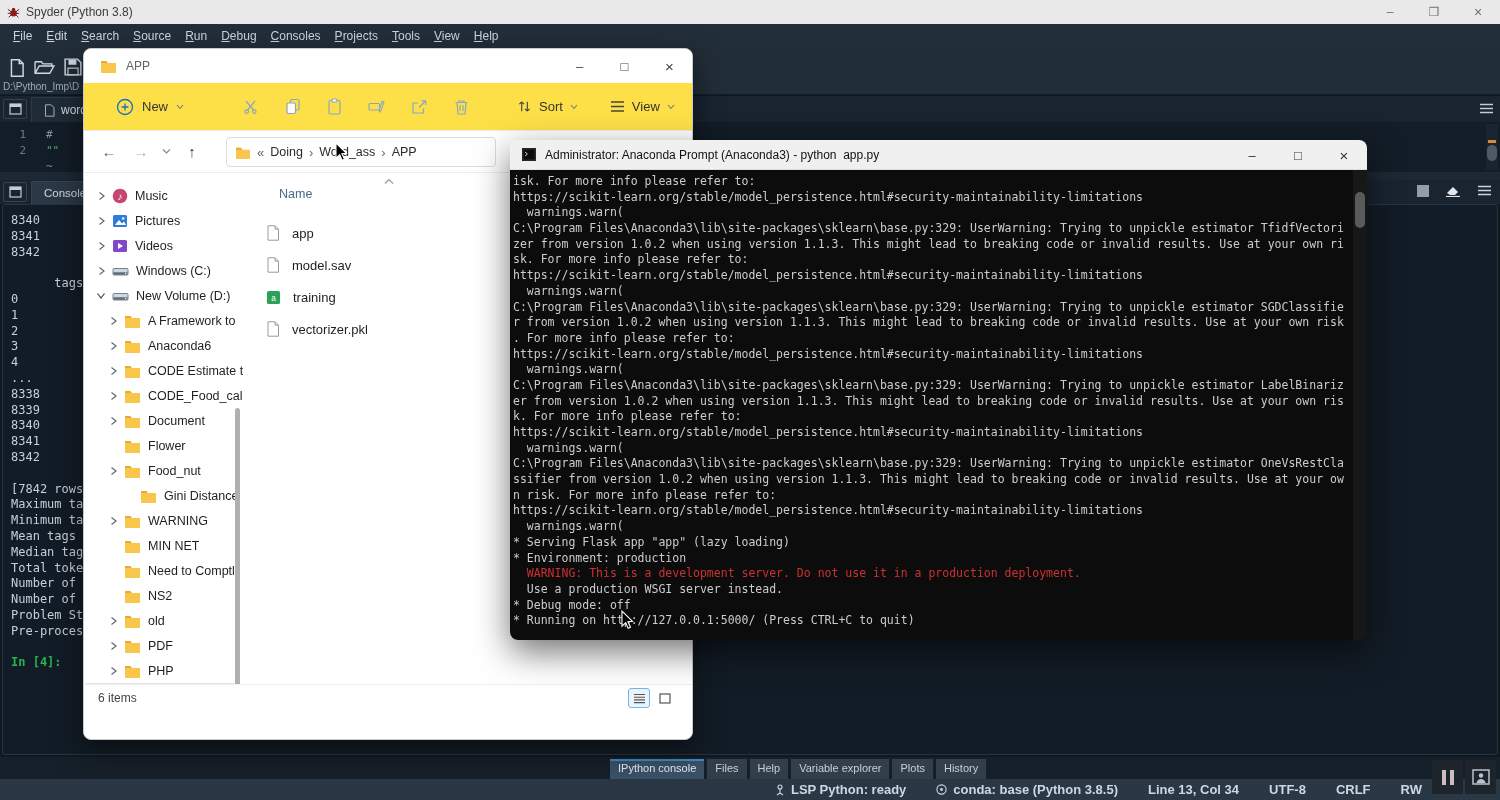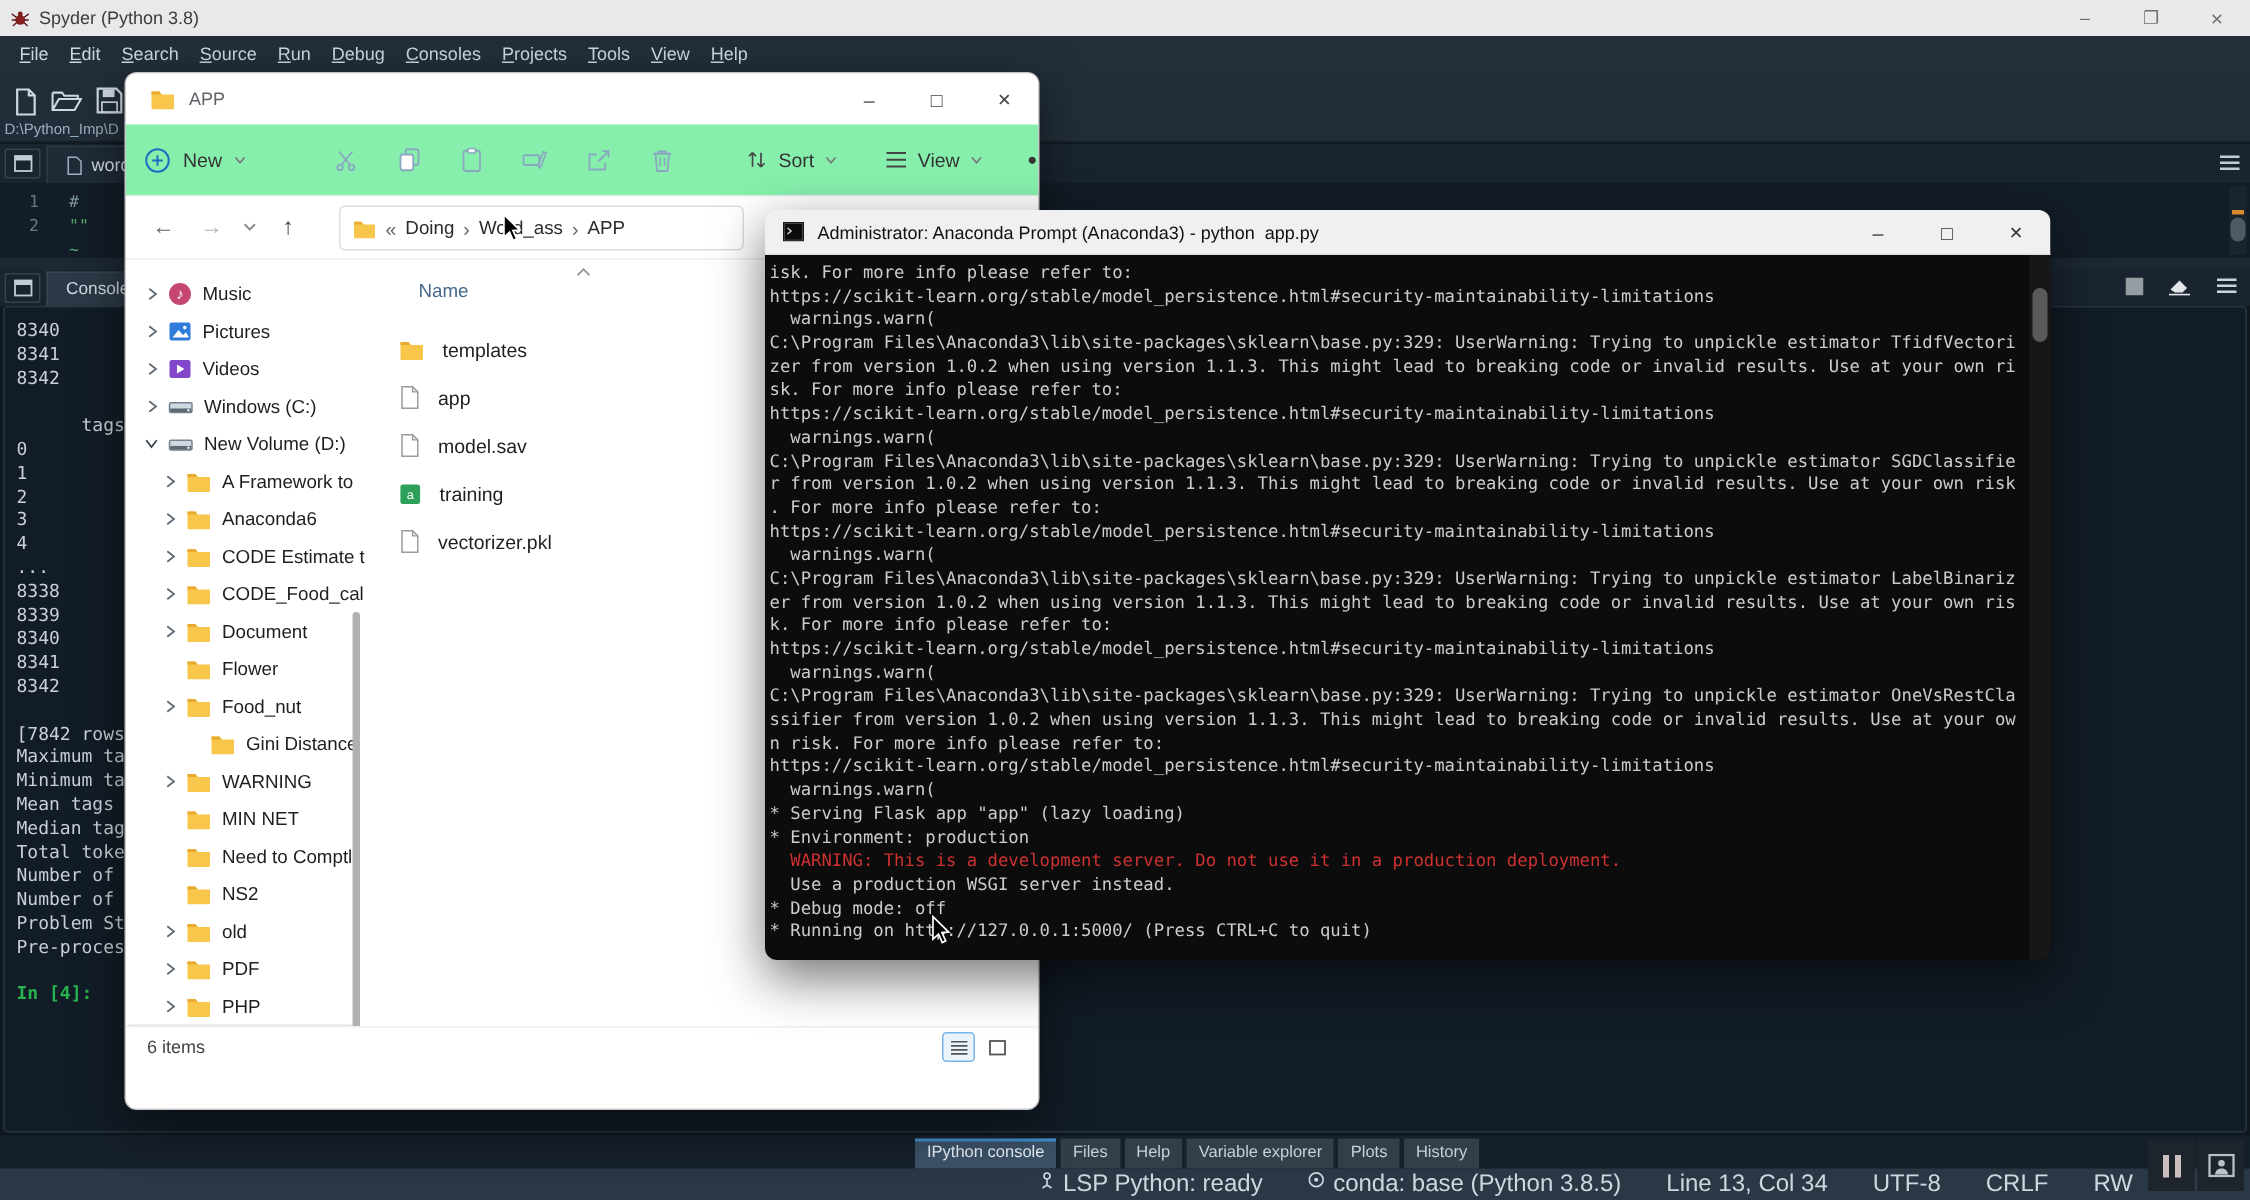"New" .ex-toolbar { background: #86efac -> #fde047; padding-left: 12px -> 32px }
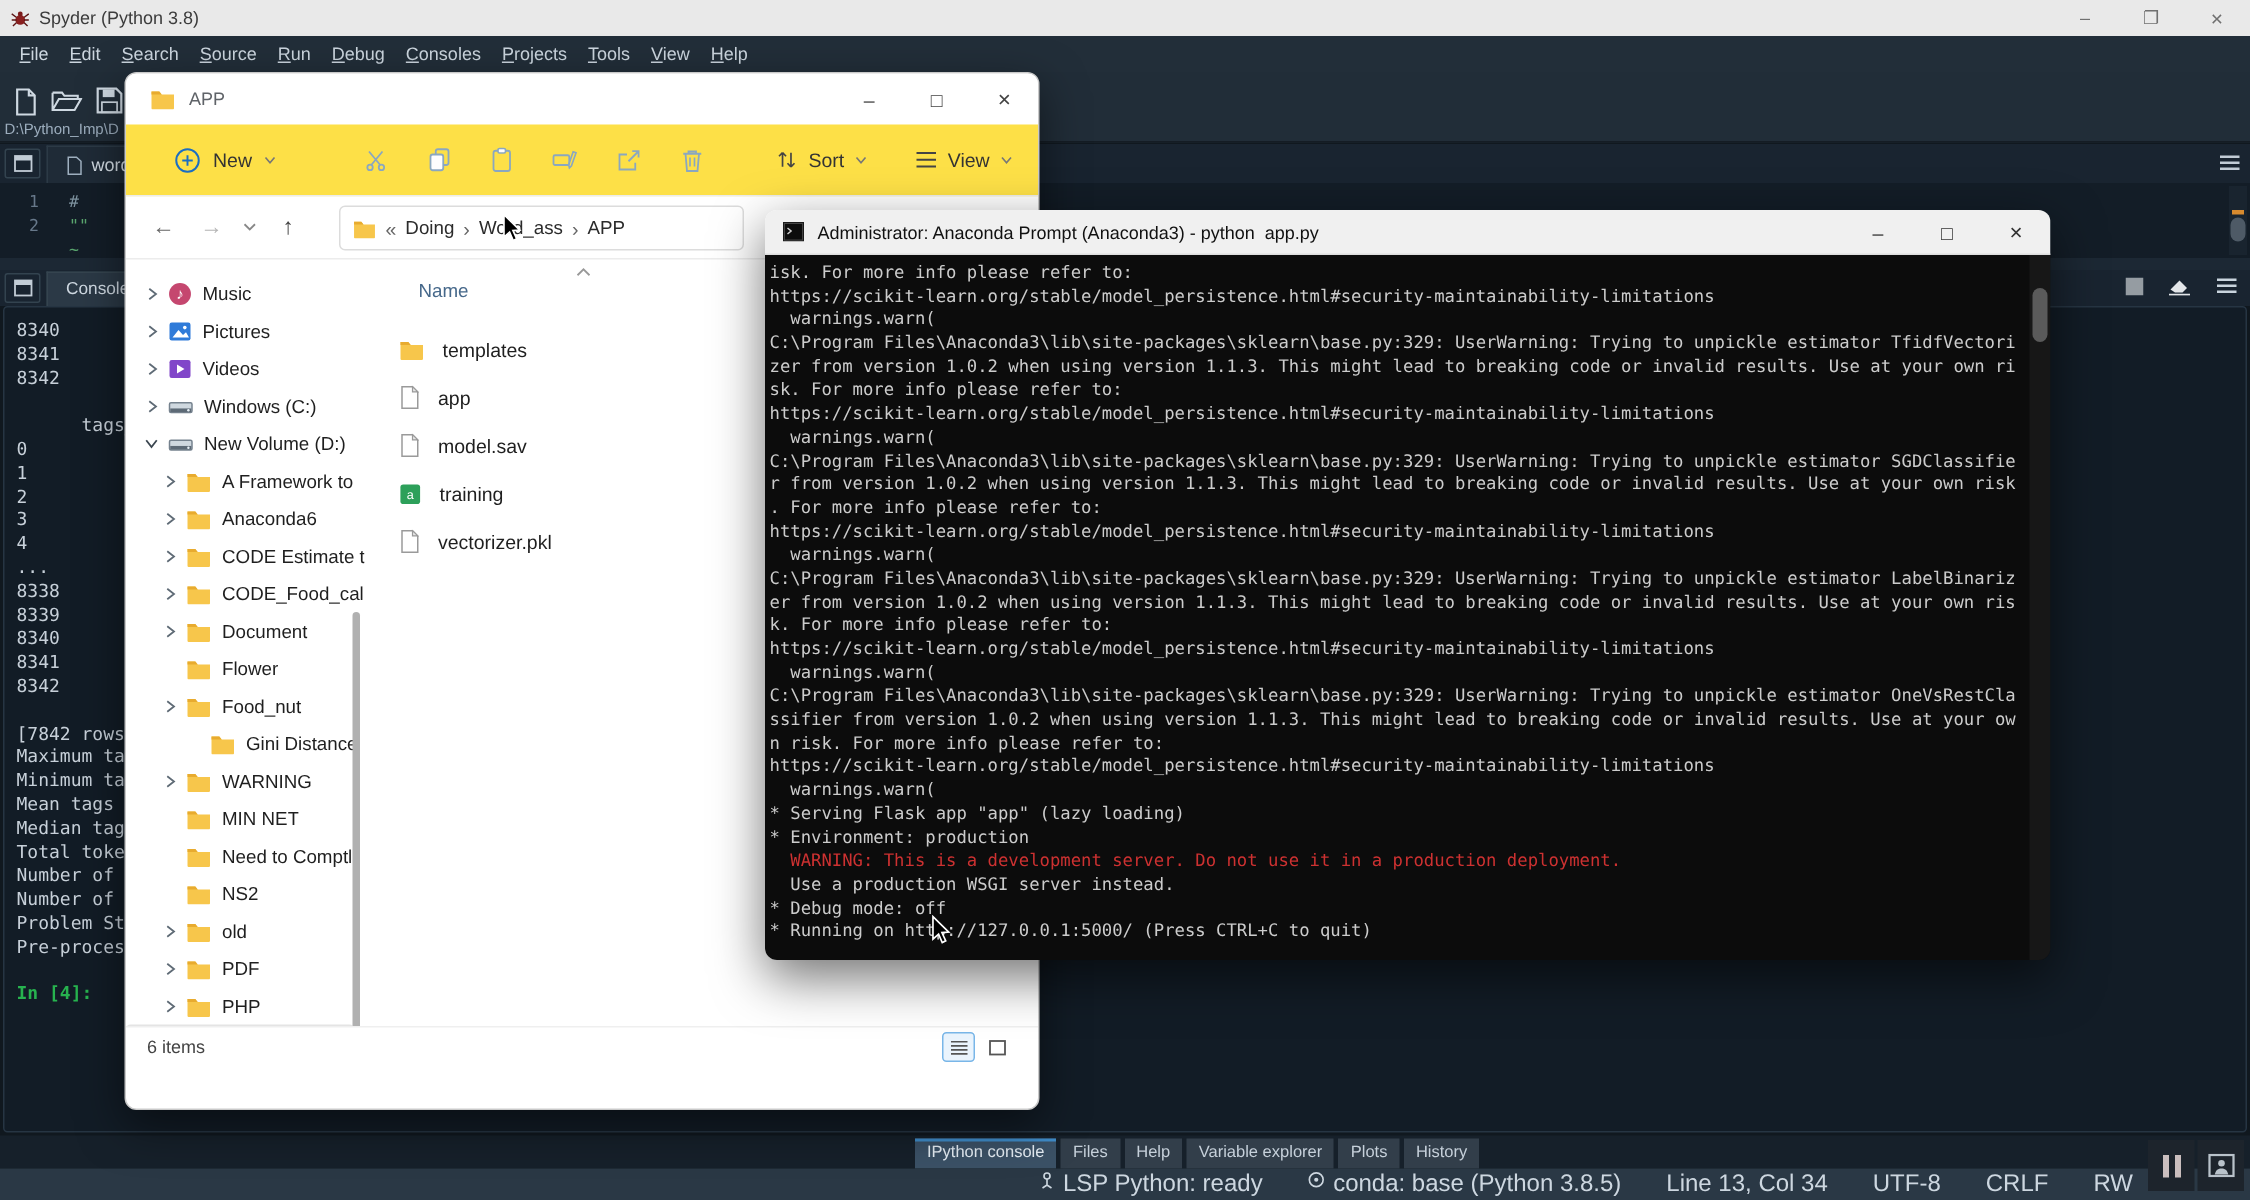"templates" div.file-row { html: <div> <span> <svg> <path></path> <path></path> </svg> </span> <span>templates</span> </div> -> none }
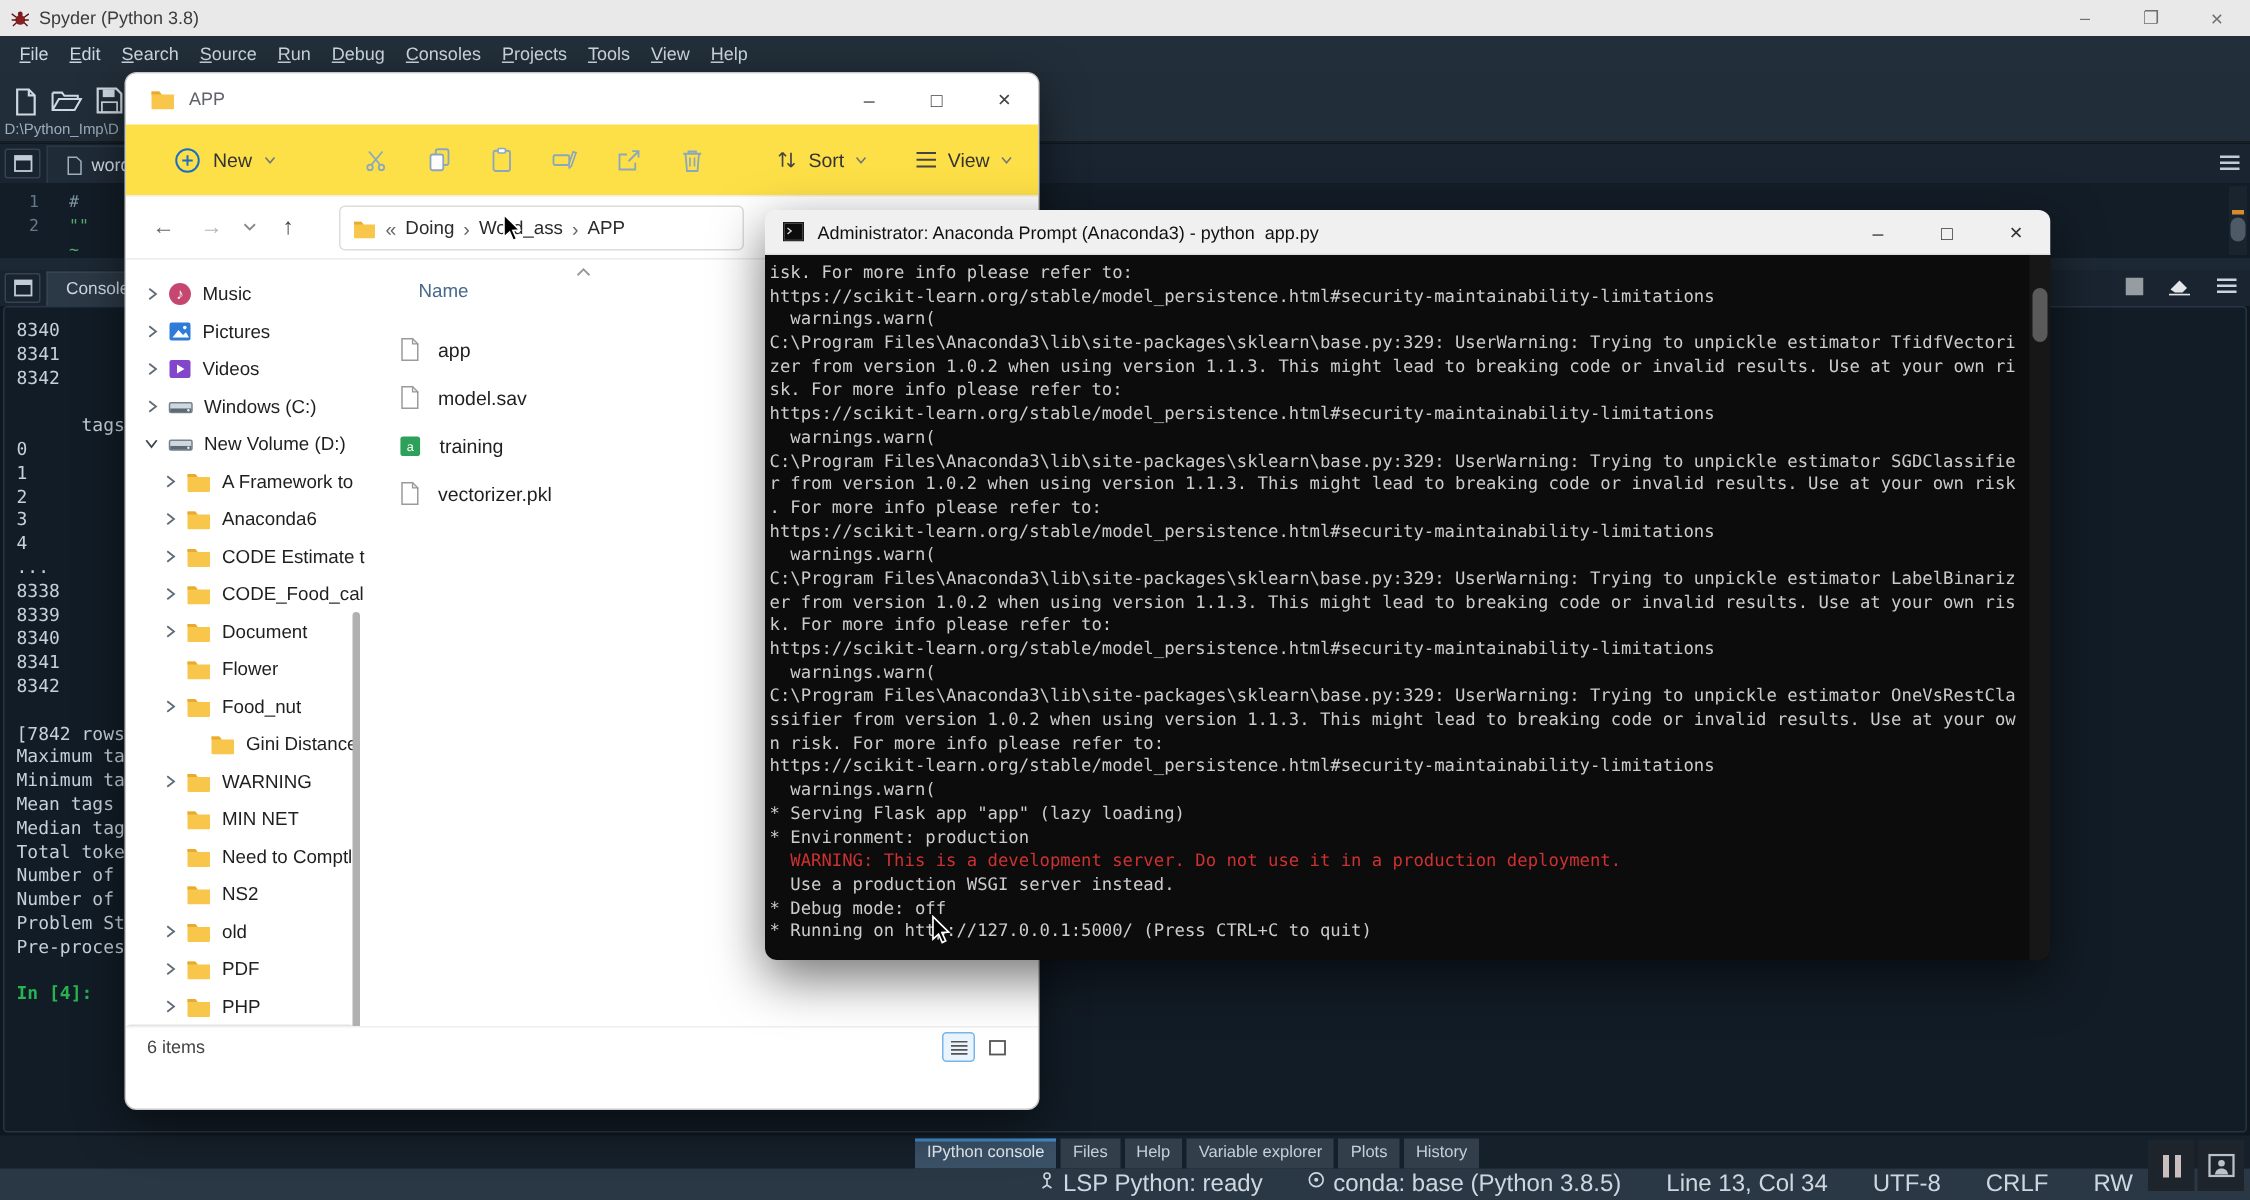"LSP Python: ready" .sp-statitem { align-items: flex-start -> center; font-size: 16px -> 13px; font-weight: none -> bold }
